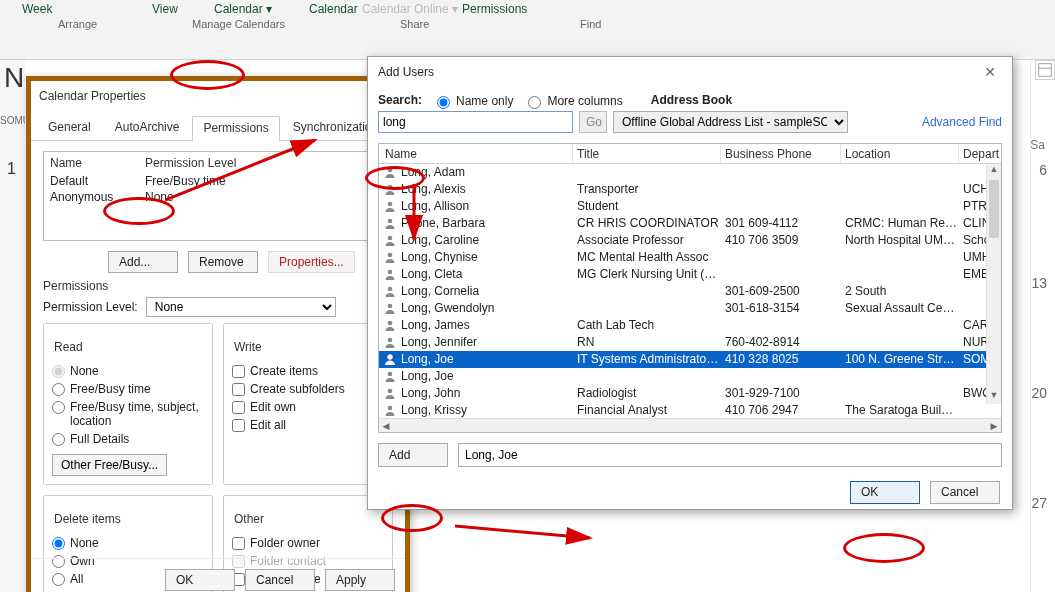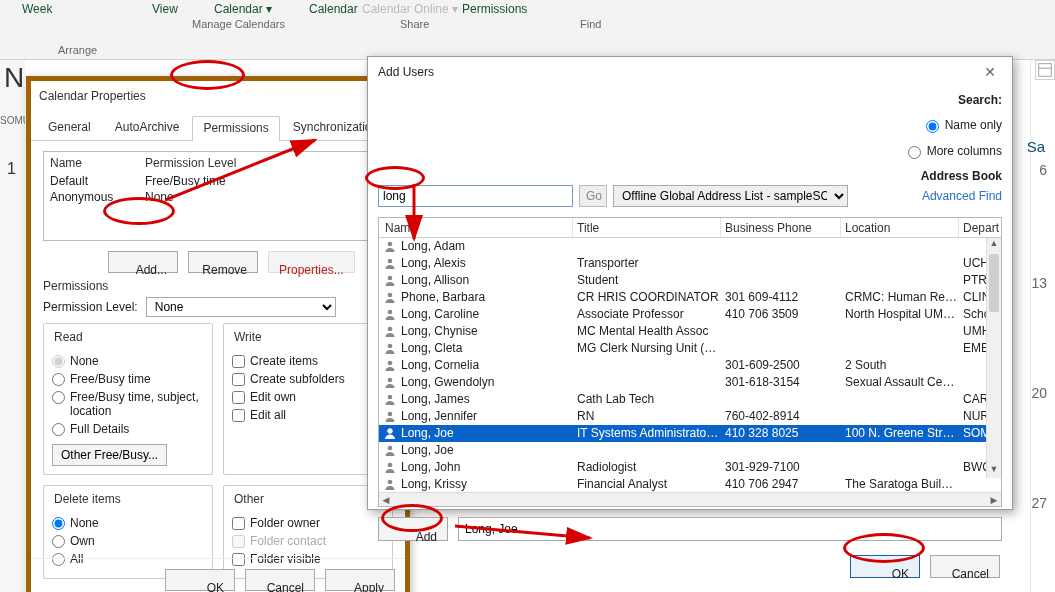"Arrange" span.grp { margin-top: 26px -> none }
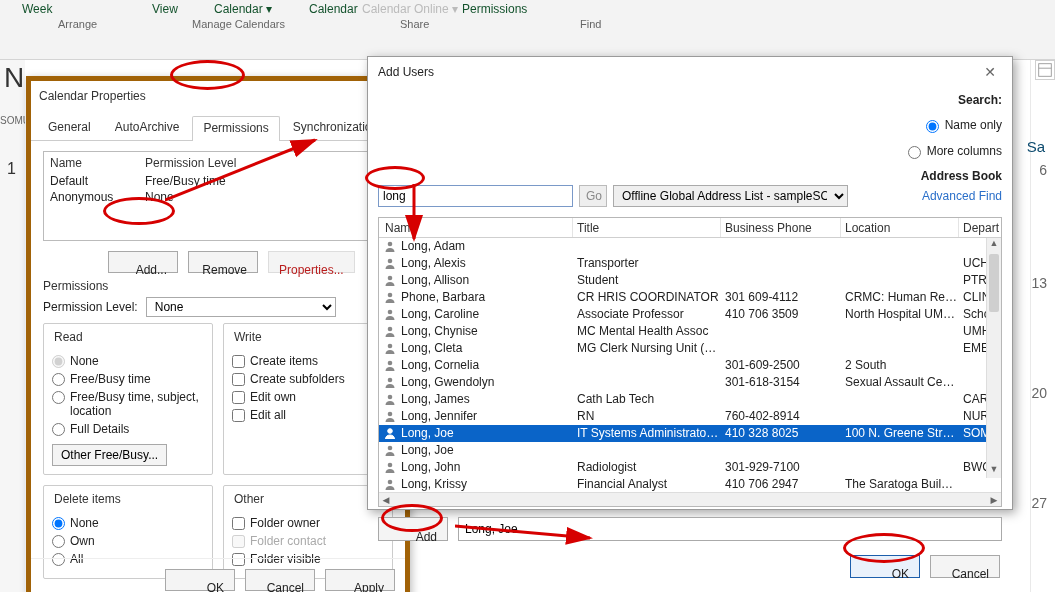"Search:" .search-row { align-items: flex-end -> flex-start; flex-direction: column -> none }
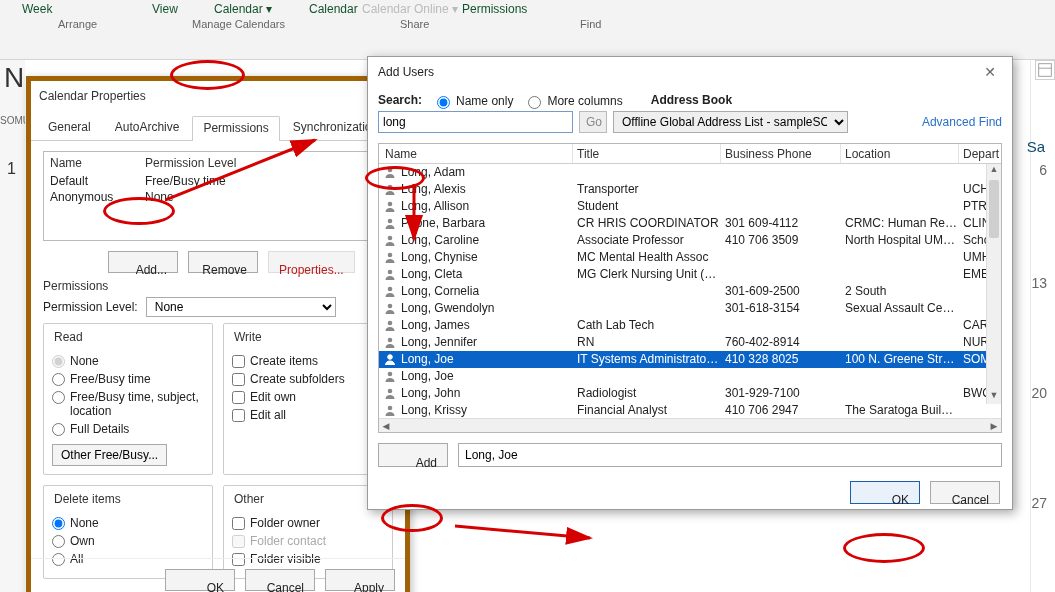"Sa" div { color: #0c4a6e -> #737373; font-size: 15px -> 12px }
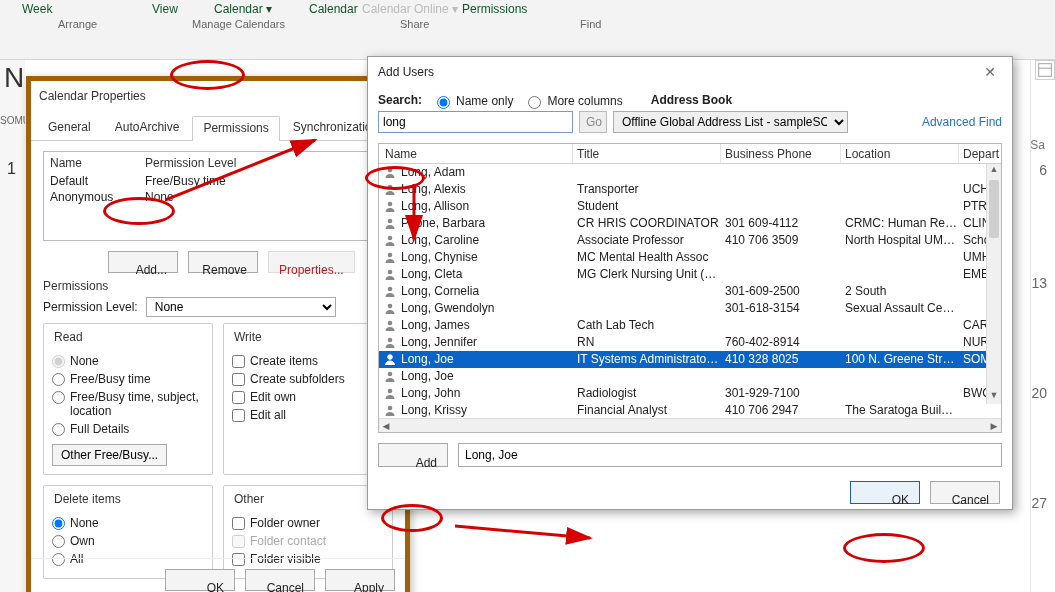"Add..." .btn { padding: 8px 10px -> 0 10px; text-align: right -> left }
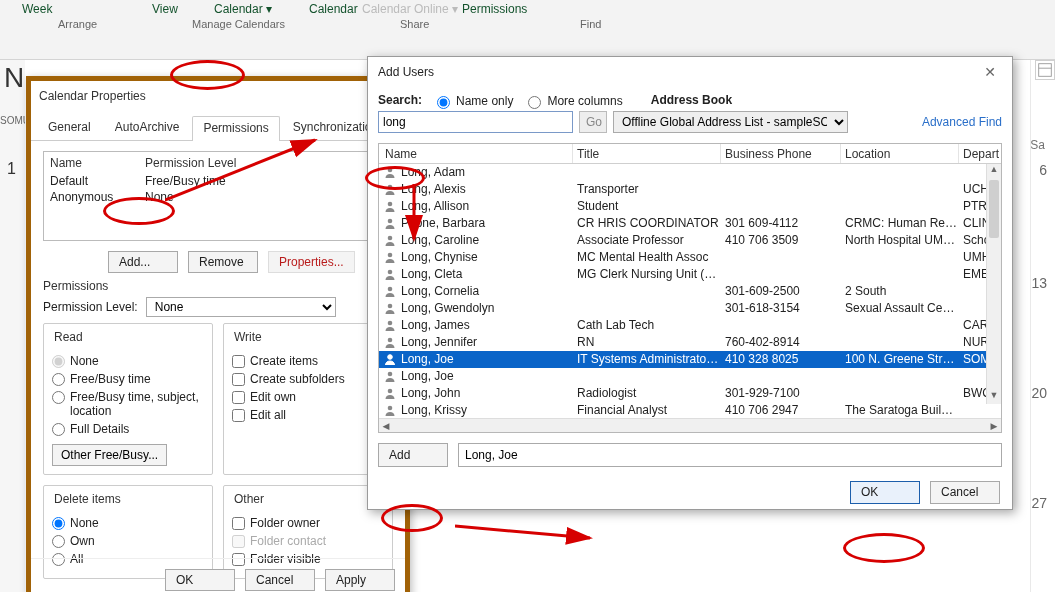"Read" .box { padding: 6px 8px 8px -> 16px 8px 8px }
